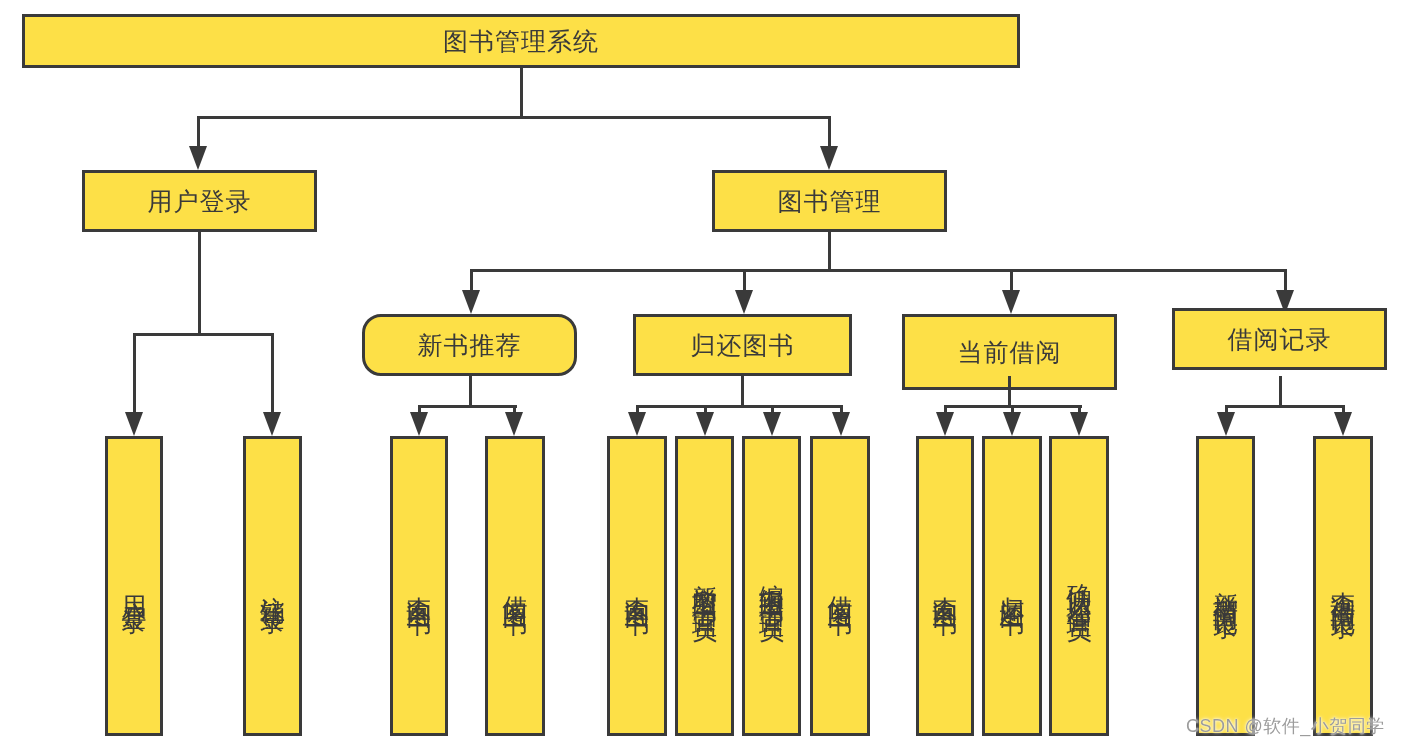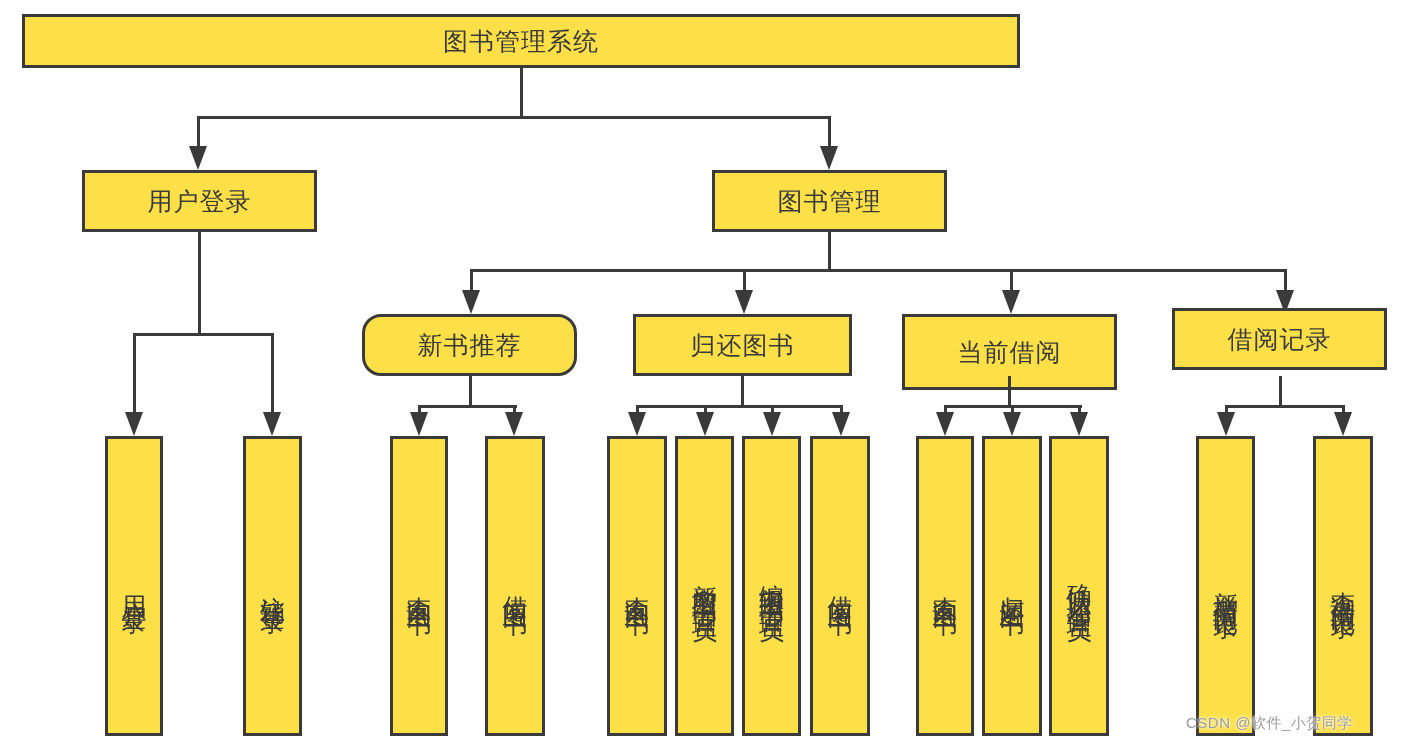"CSDN @软件_小贺同学" .watermark { font-size: 15px -> 18px }
